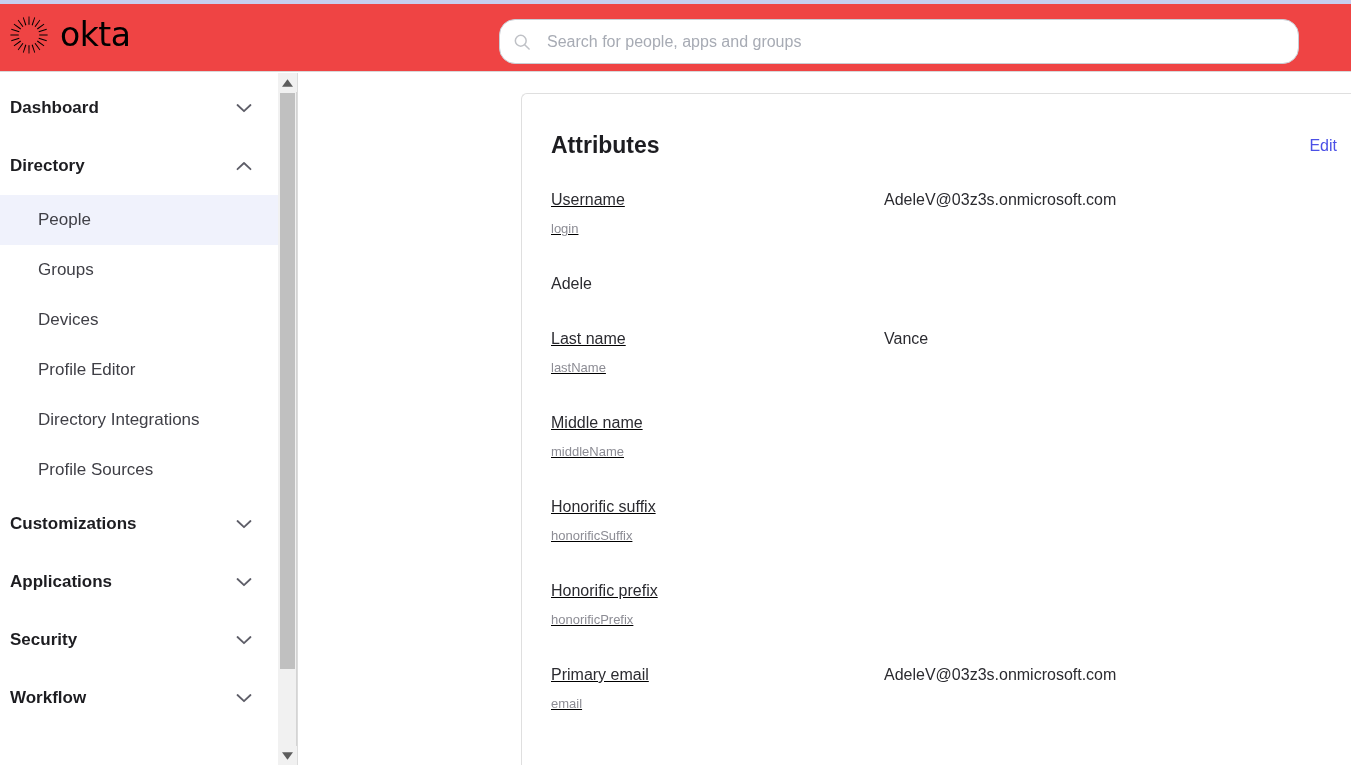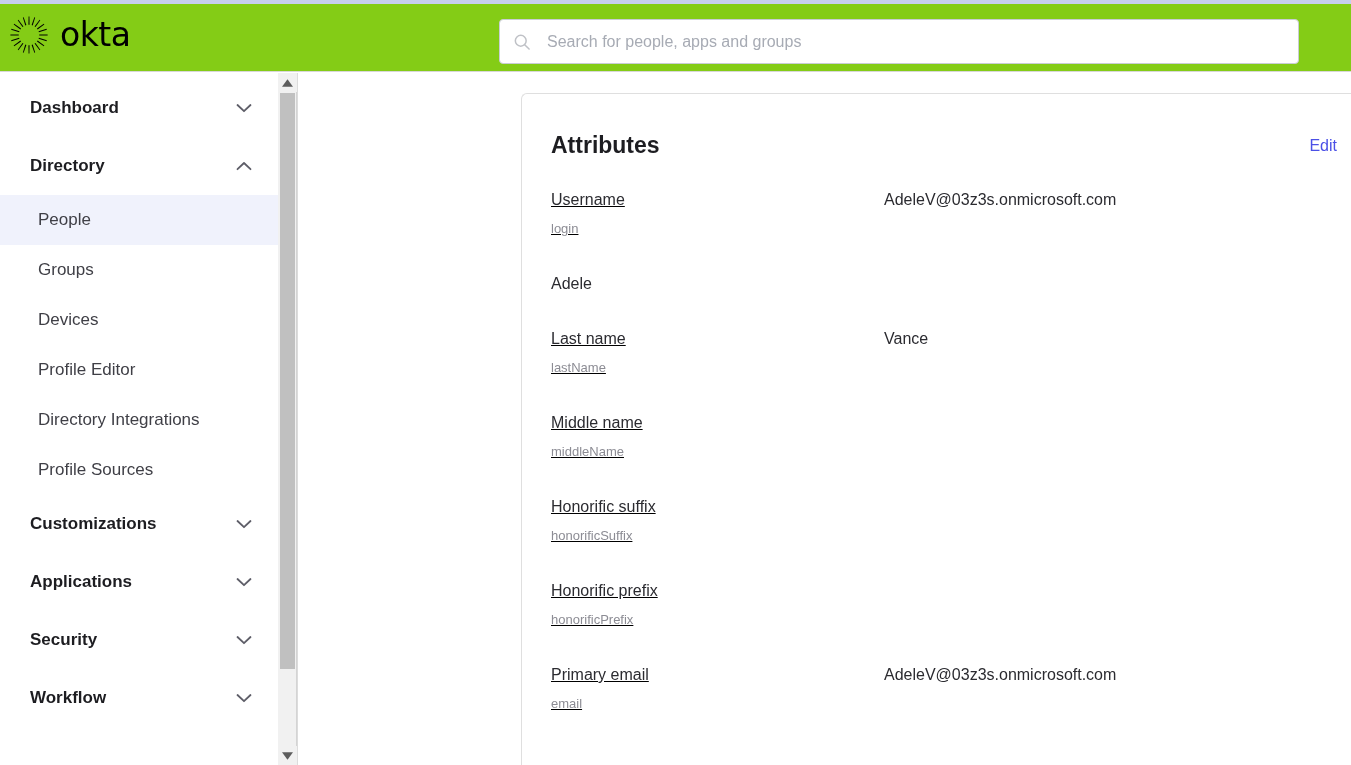"okta" .header { background: #84cc16 -> #ef4444 }
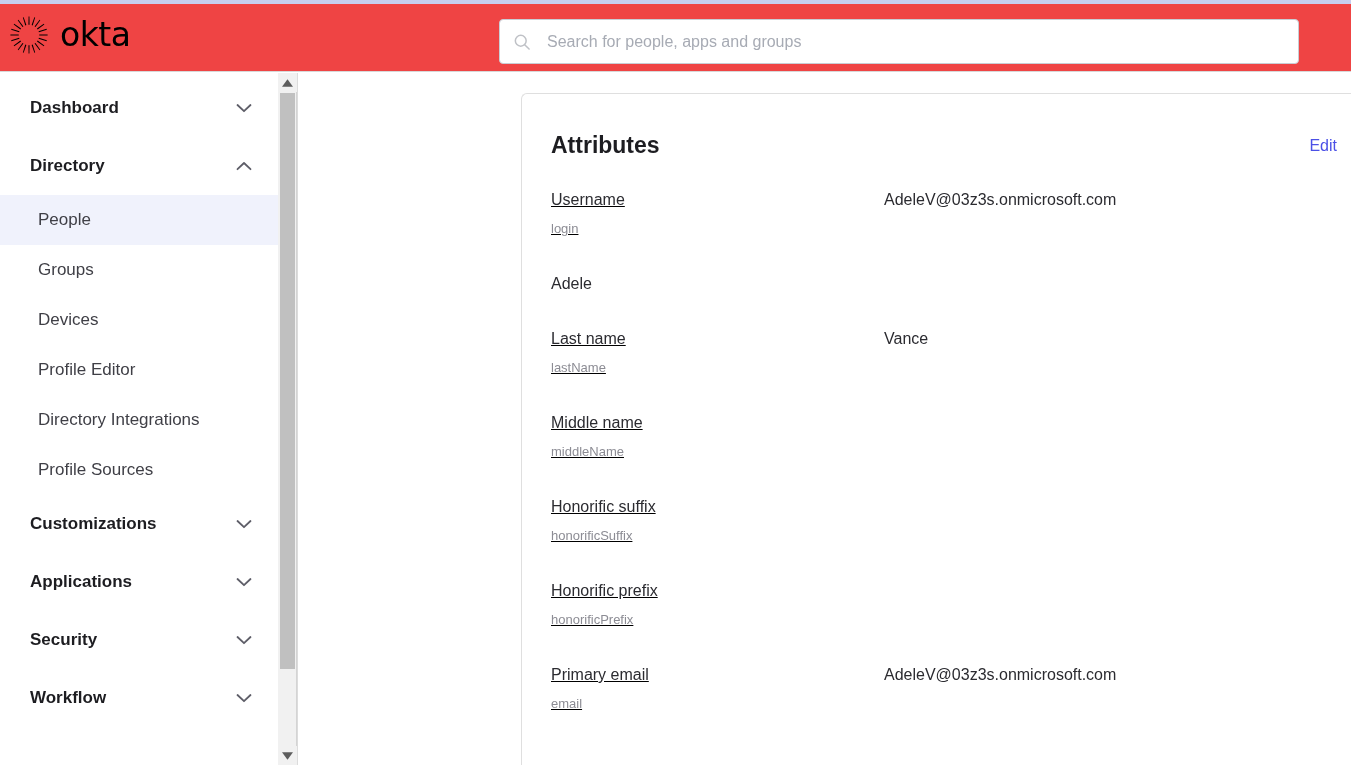"Search for people, apps and" .search-box { border-radius: 4px -> 16px }
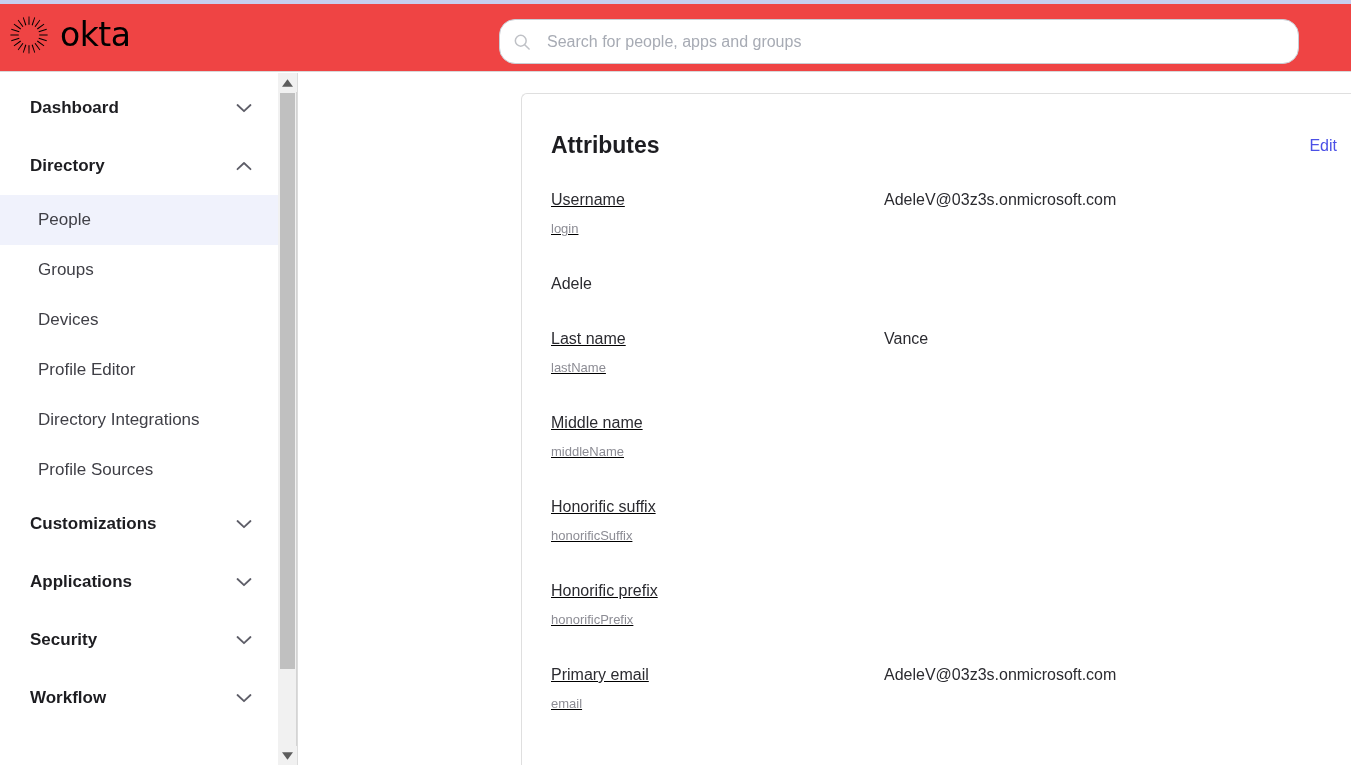"Dashboard" .nav-group-header { margin-left: 20px -> none }
